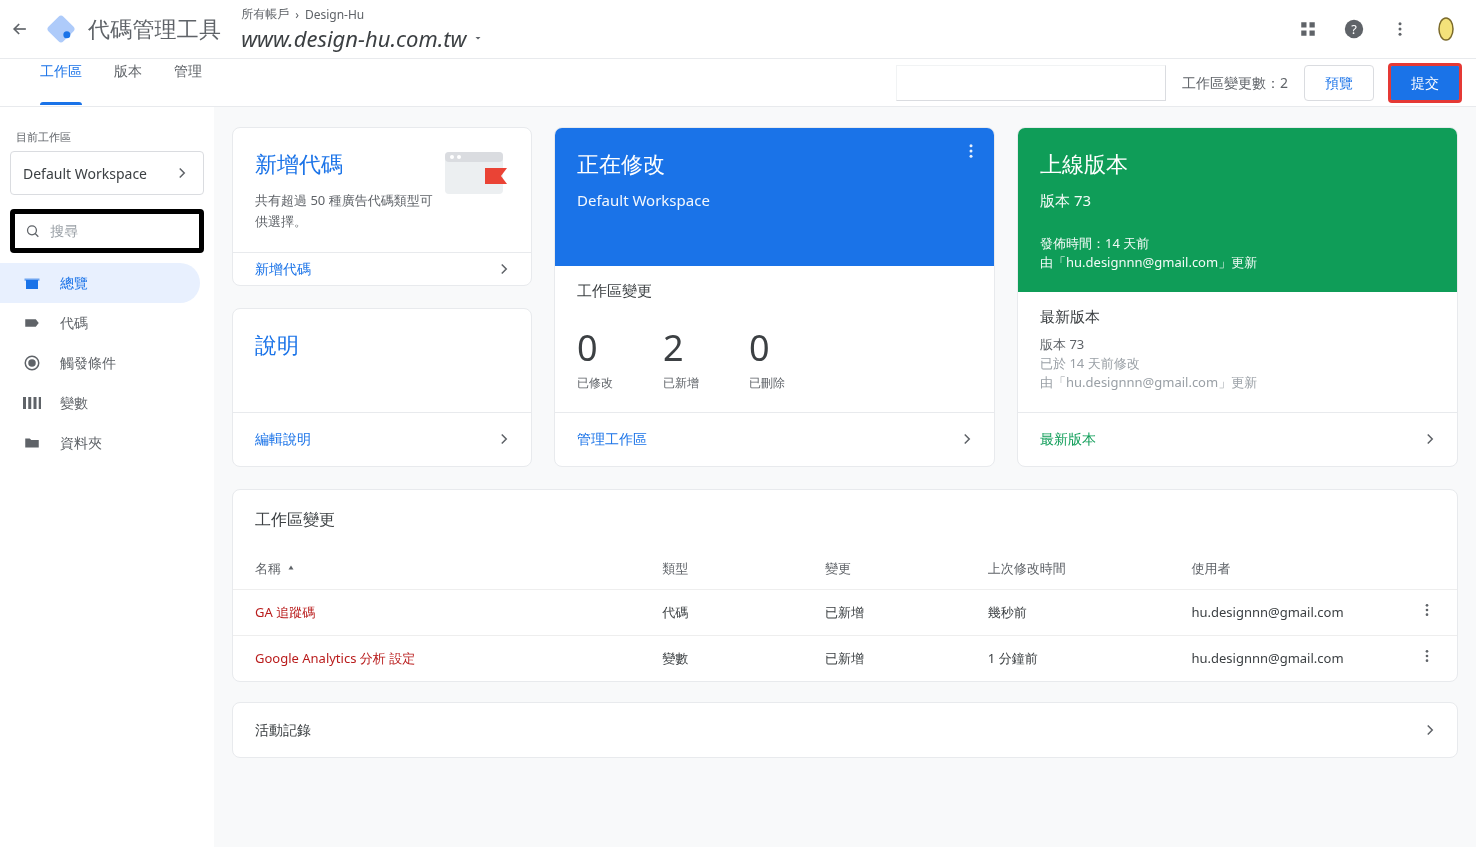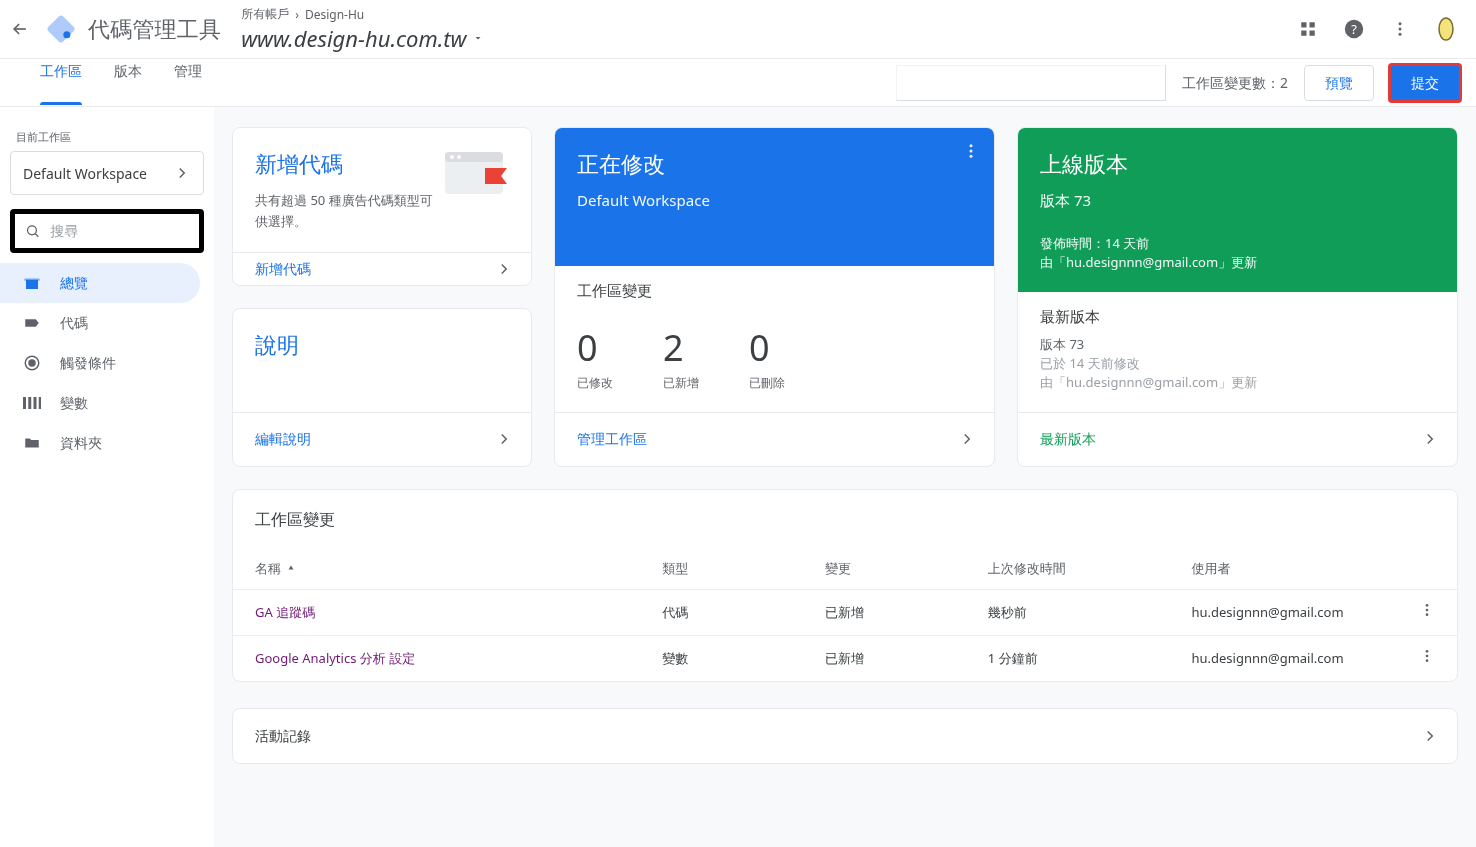"GA 追蹤碼" .col.name { color: #701a75 -> #b91c1c }
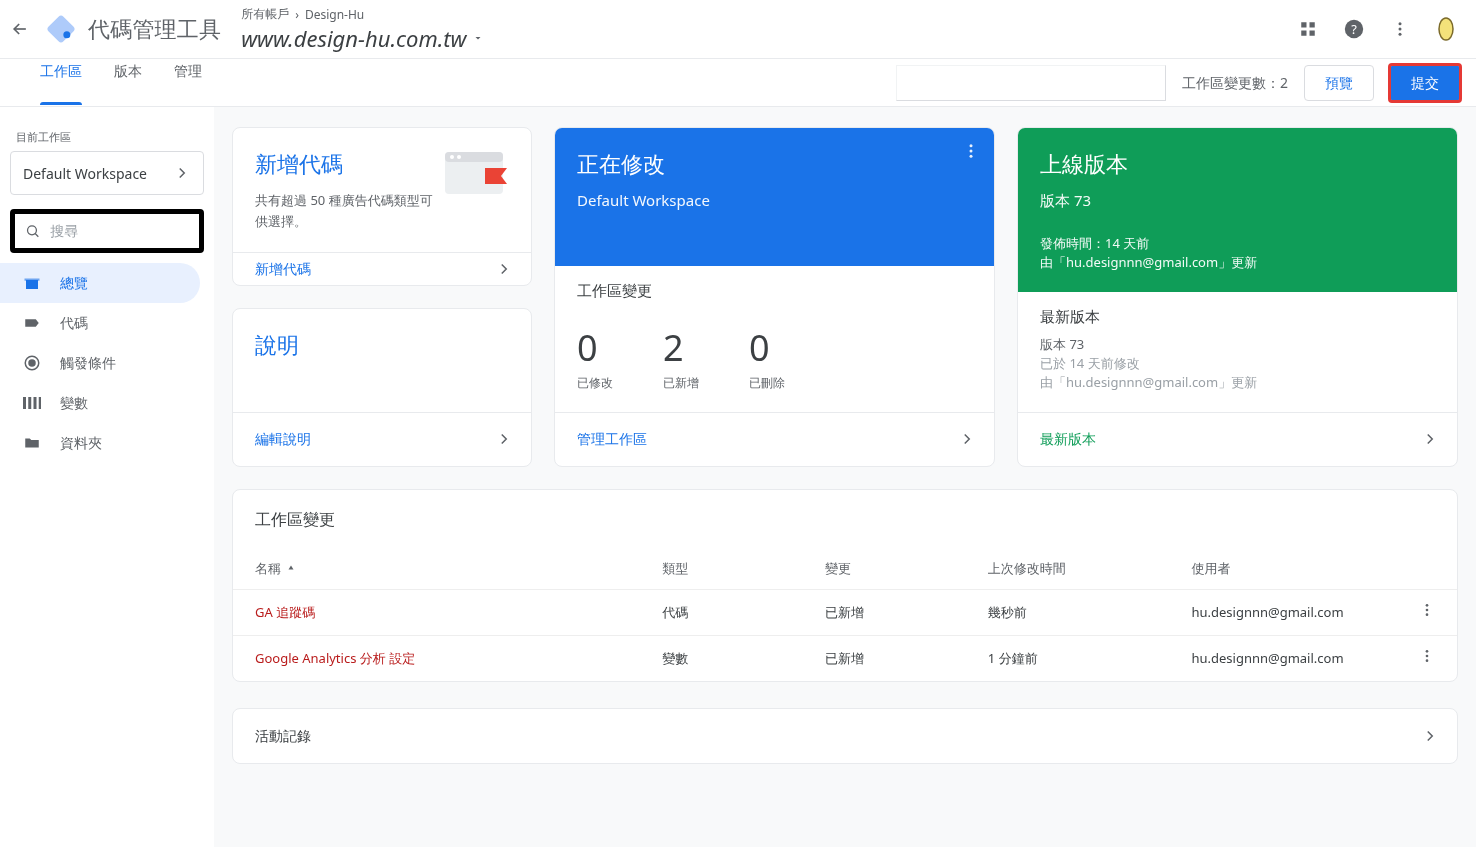"活動記錄" .activity-card { margin-top: 26px -> 20px }
